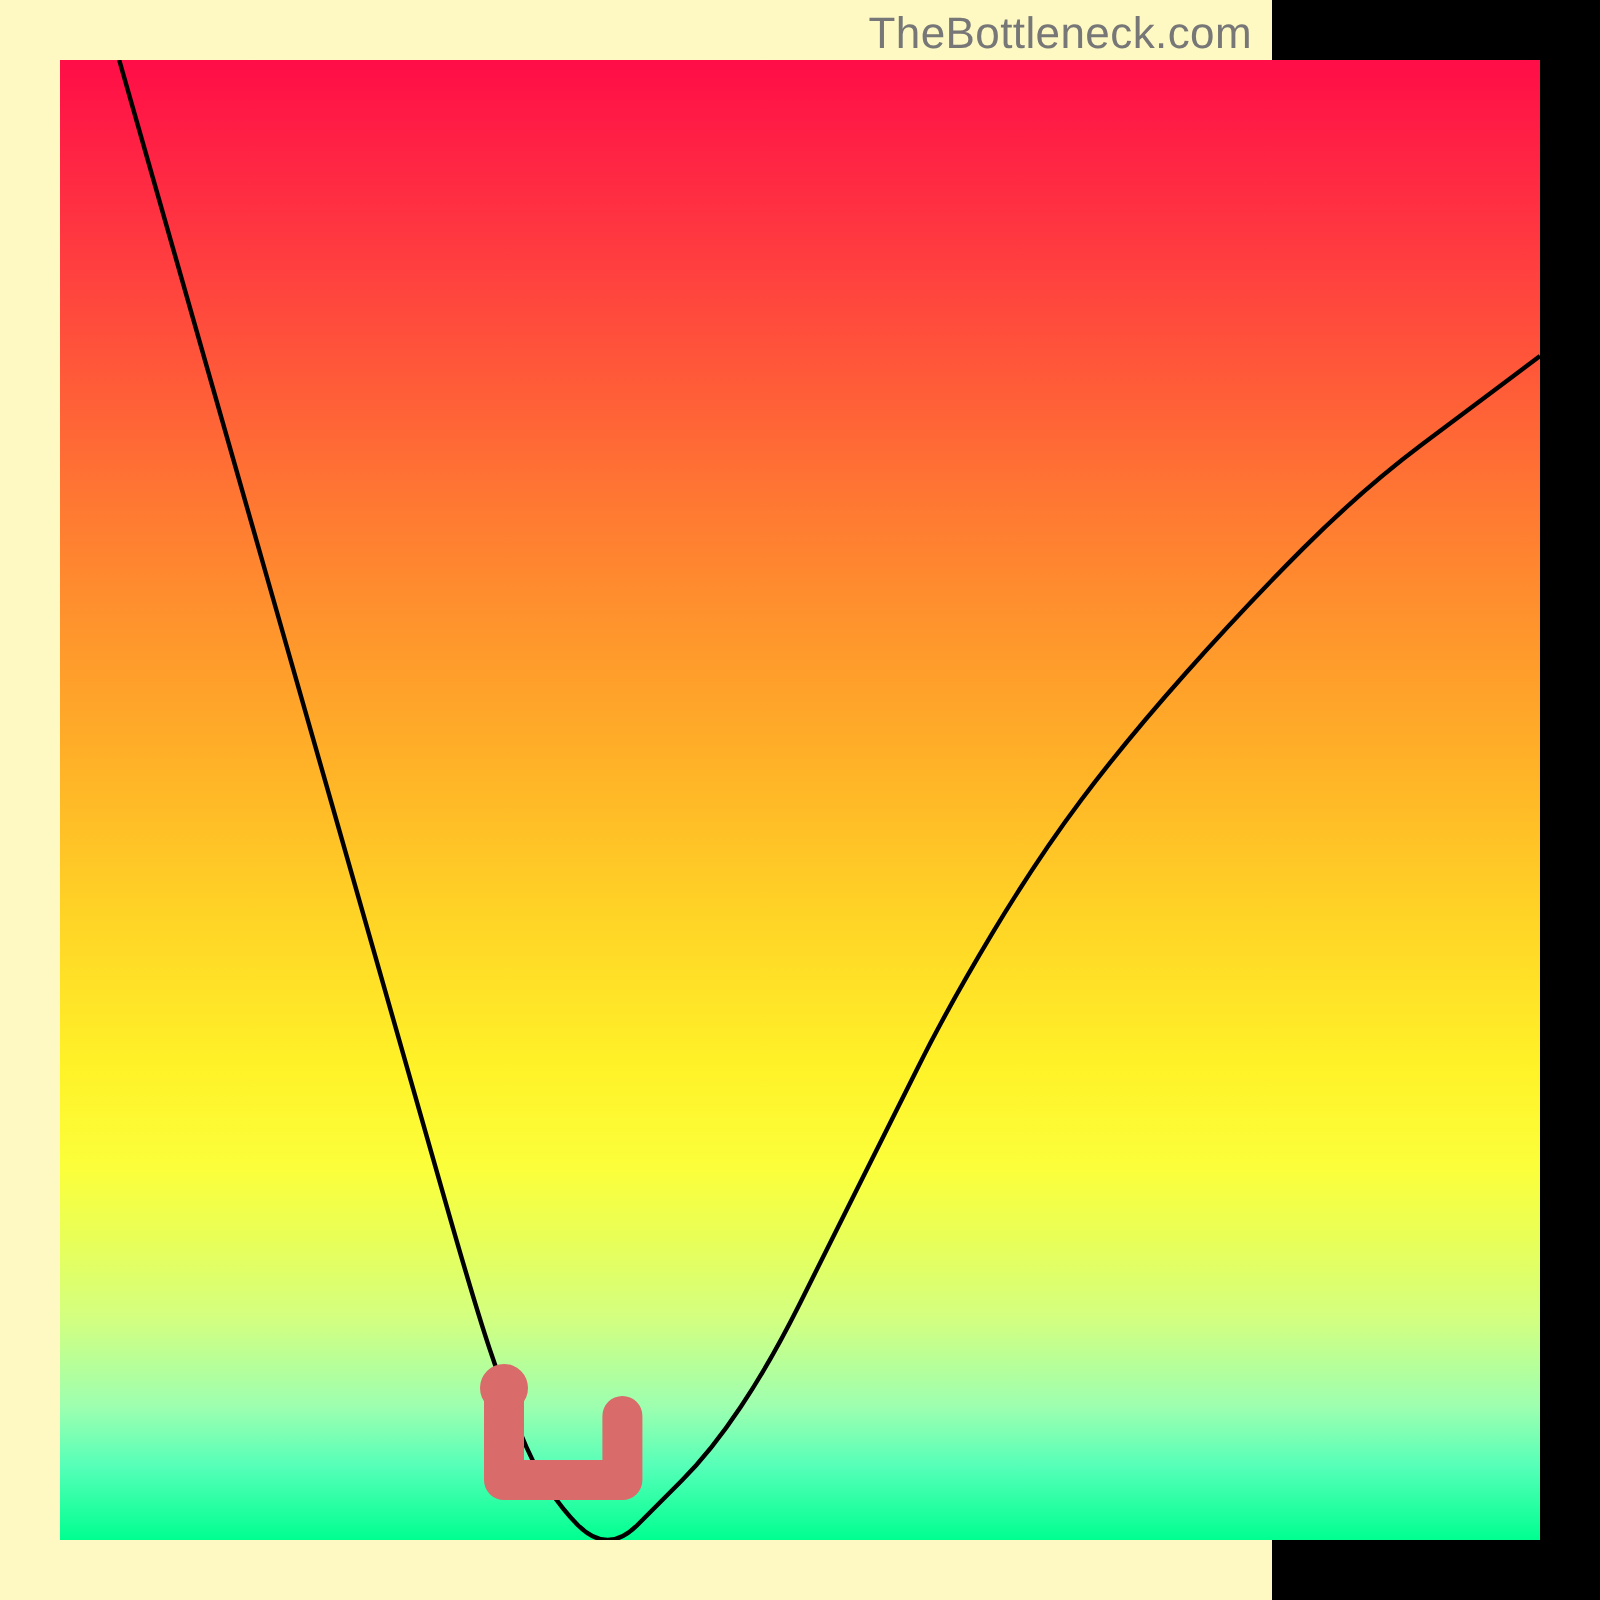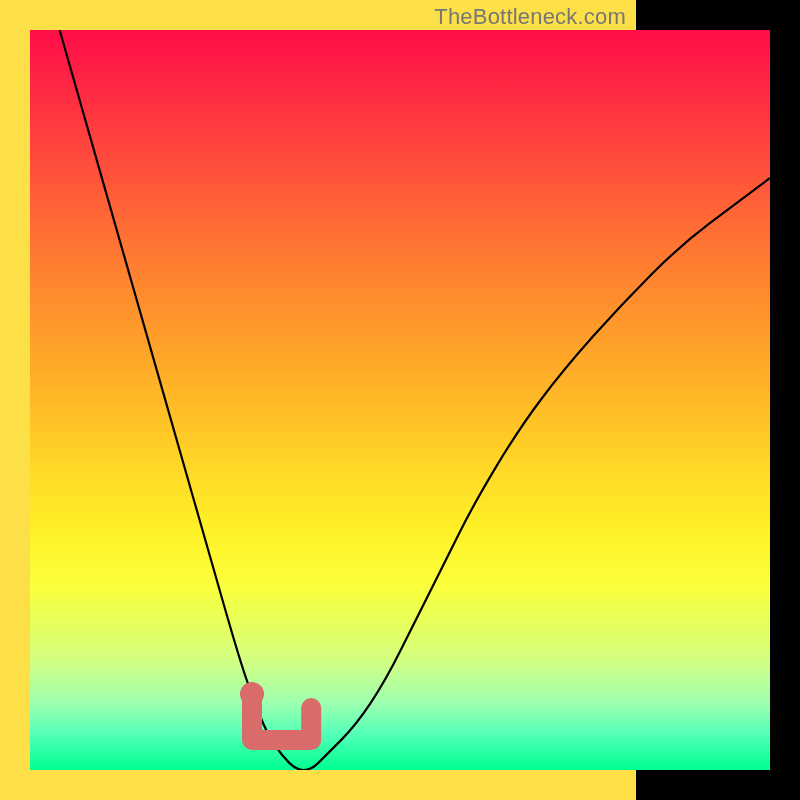"TheBottleneck.com" .frame { background: #fde047 -> #fef9c3 }
